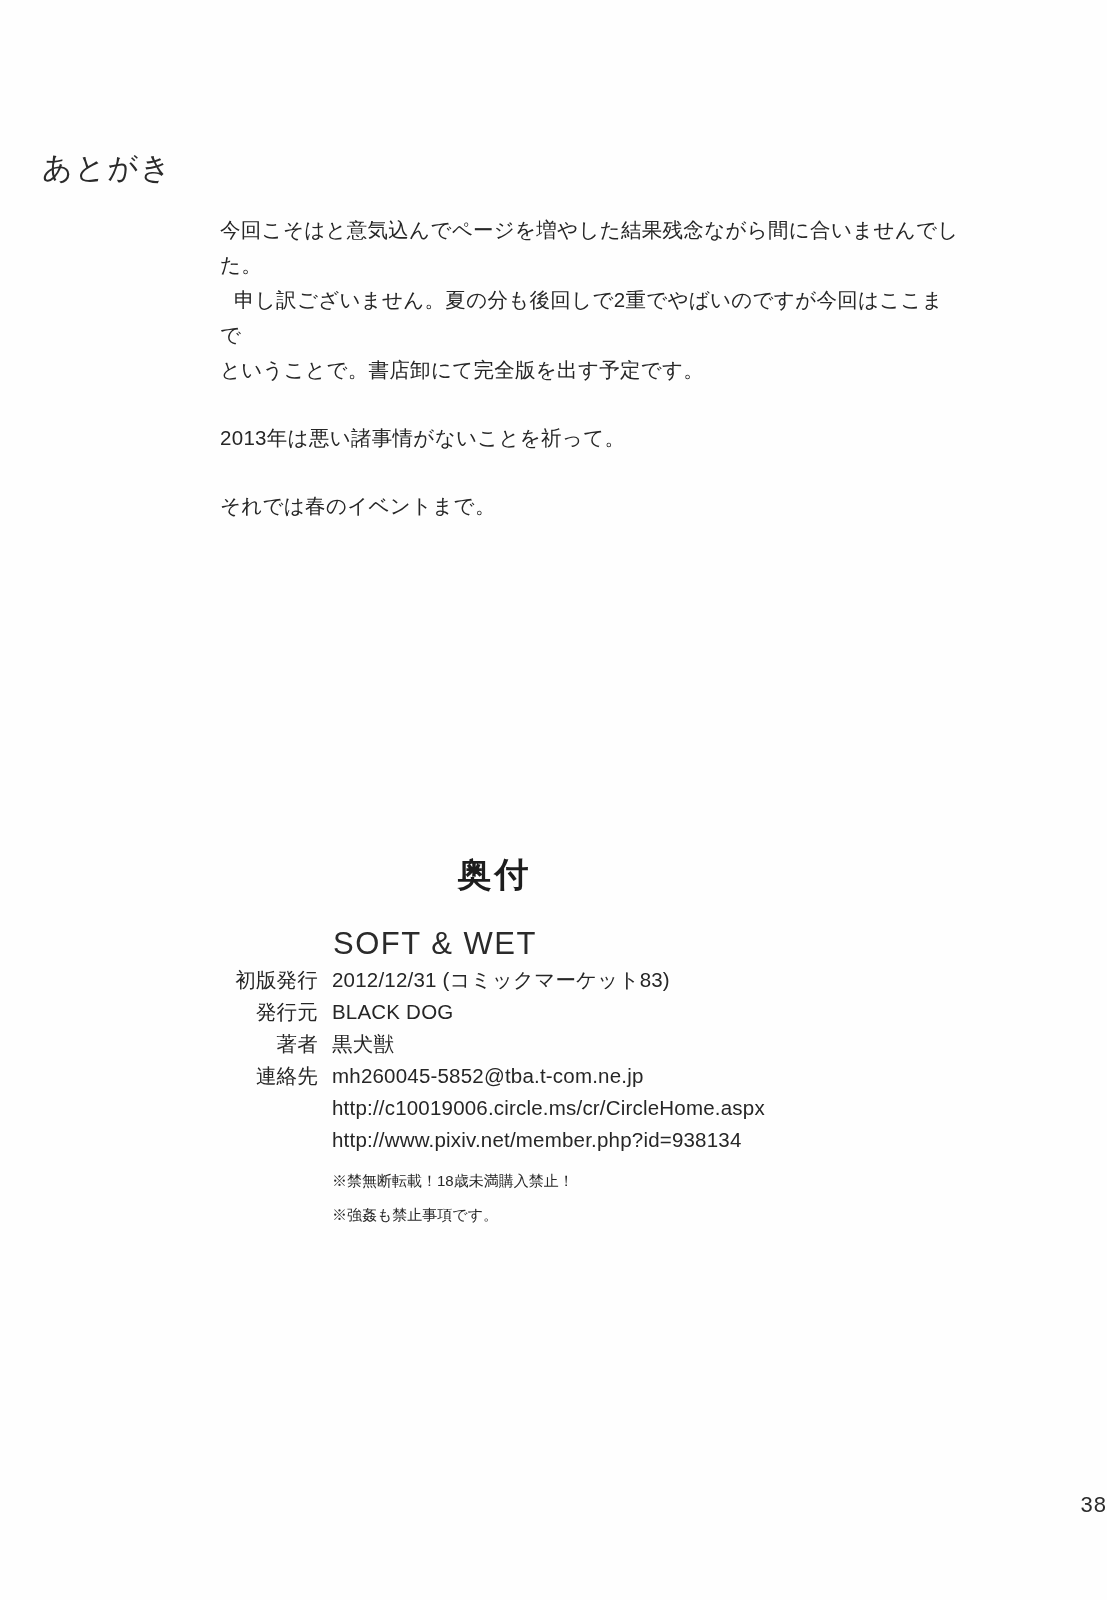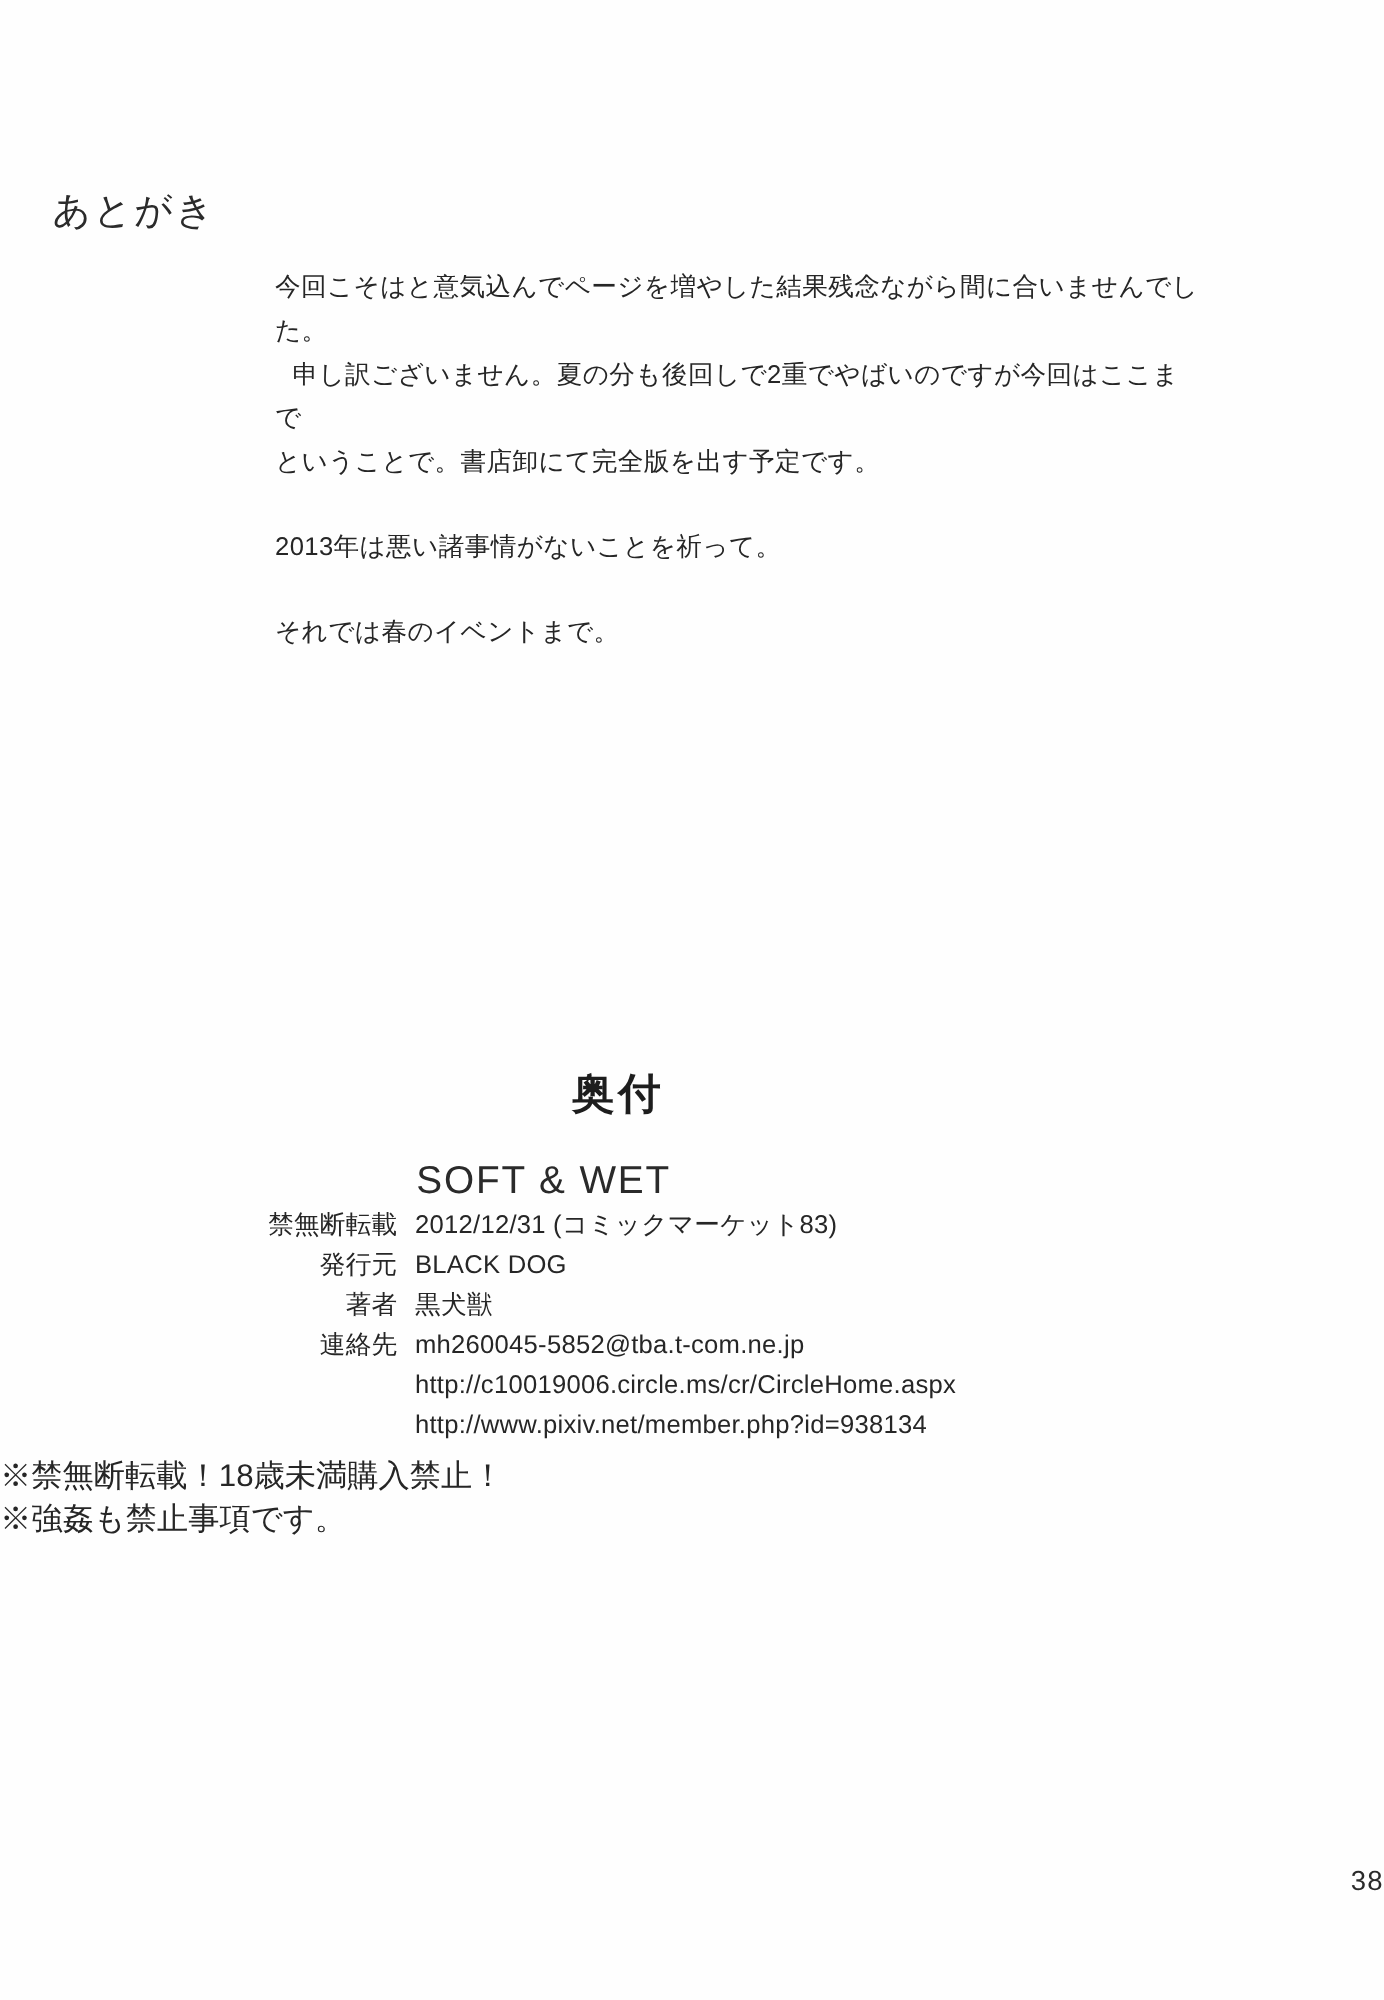"禁無断転載" div.cl-label { text: 禁無断転載 -> 初版発行 }
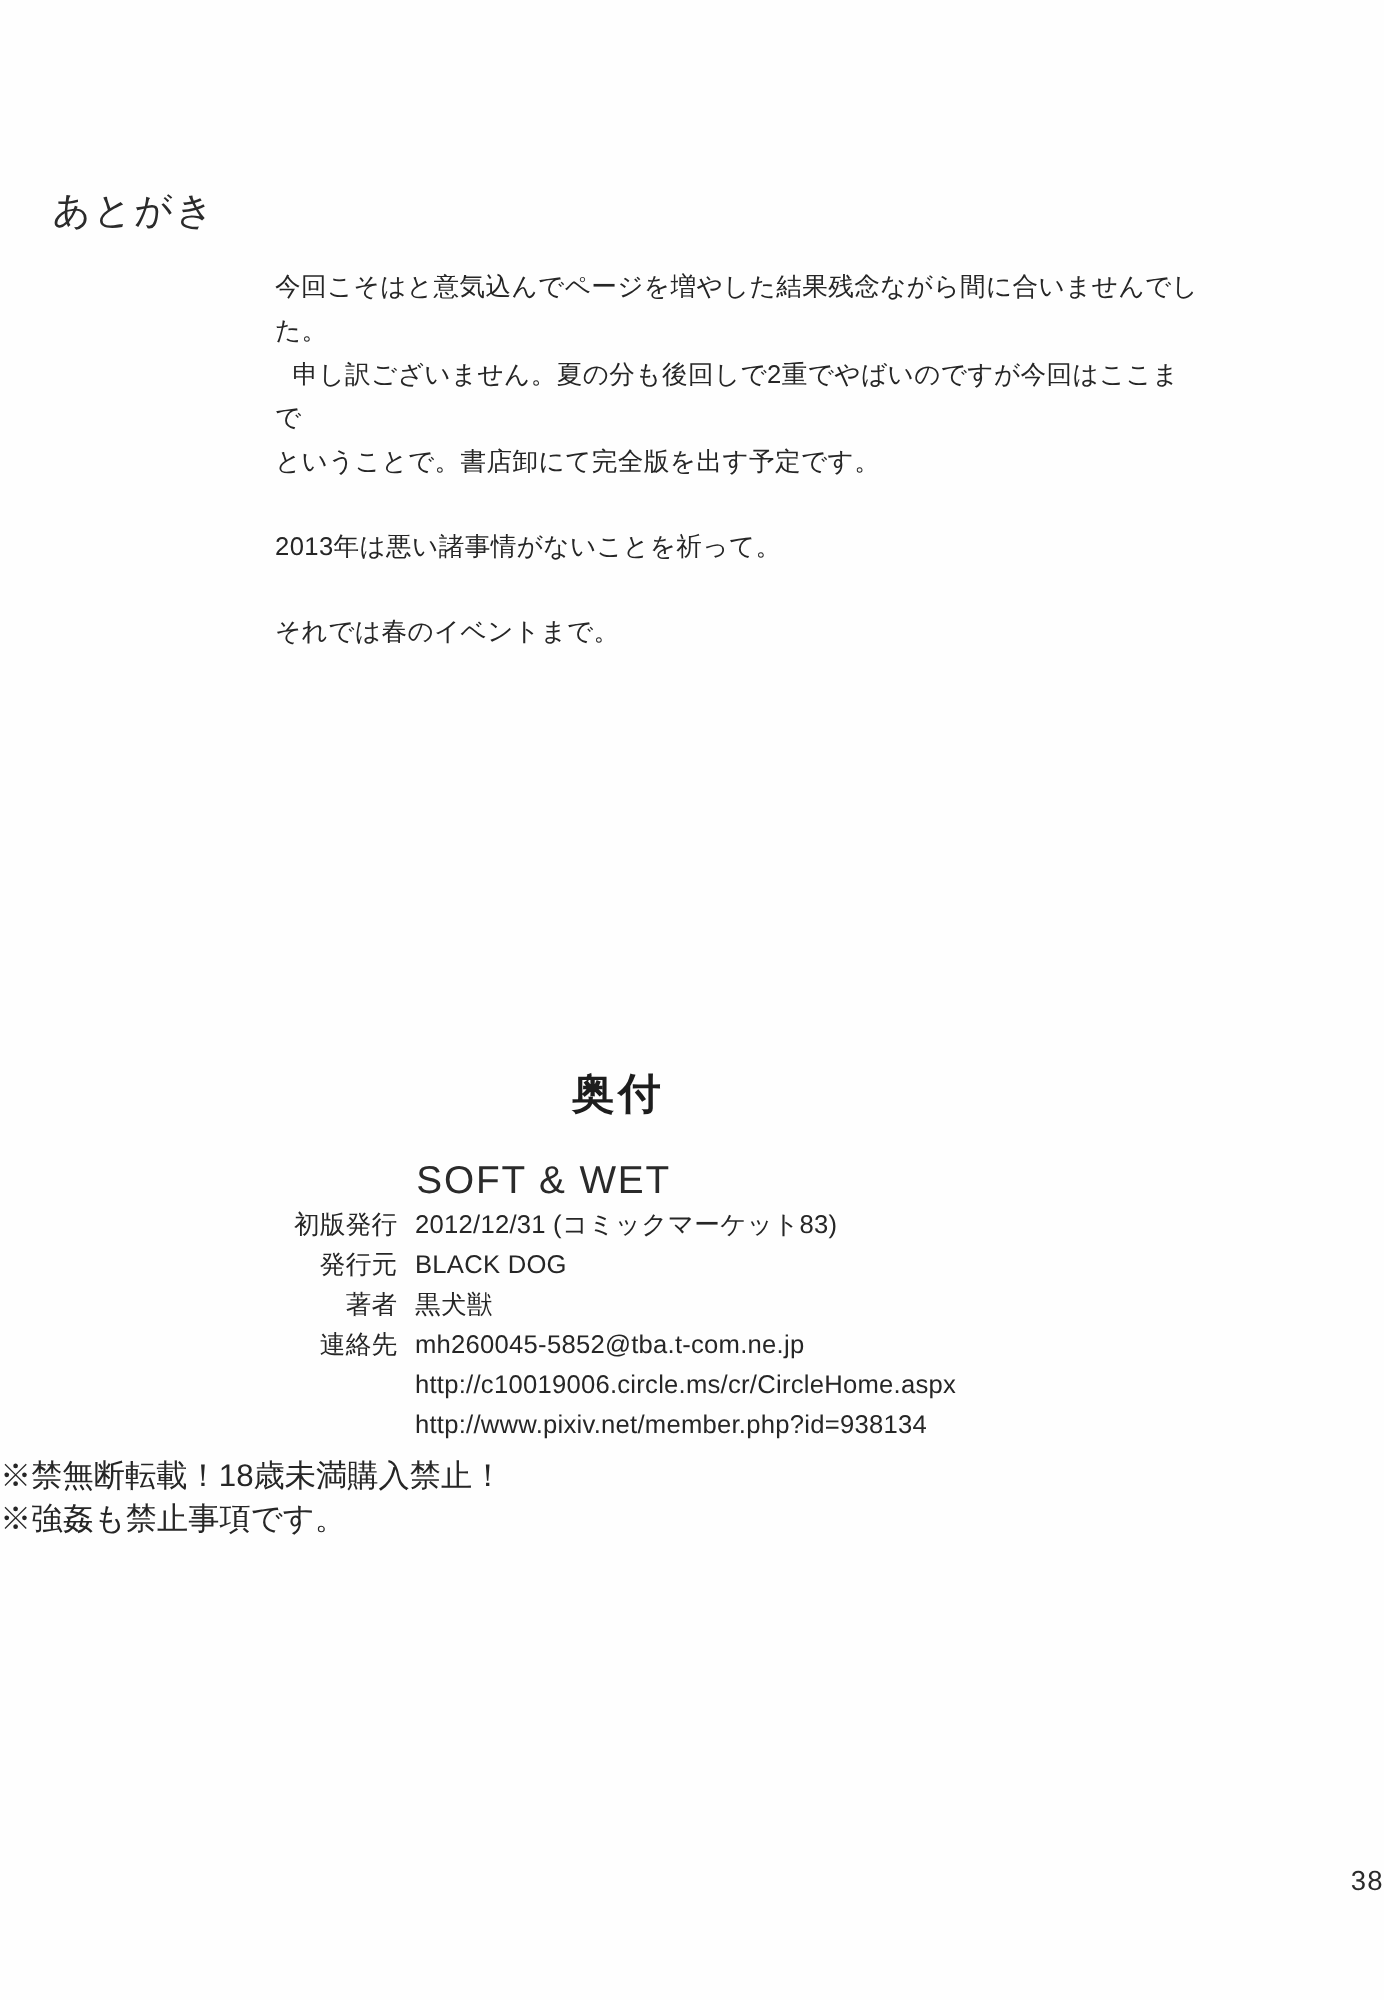"※禁無断転載！18歳未満購入禁止！" .cl-note { font-size: 25px -> 15px; padding-left: none -> 332px }
